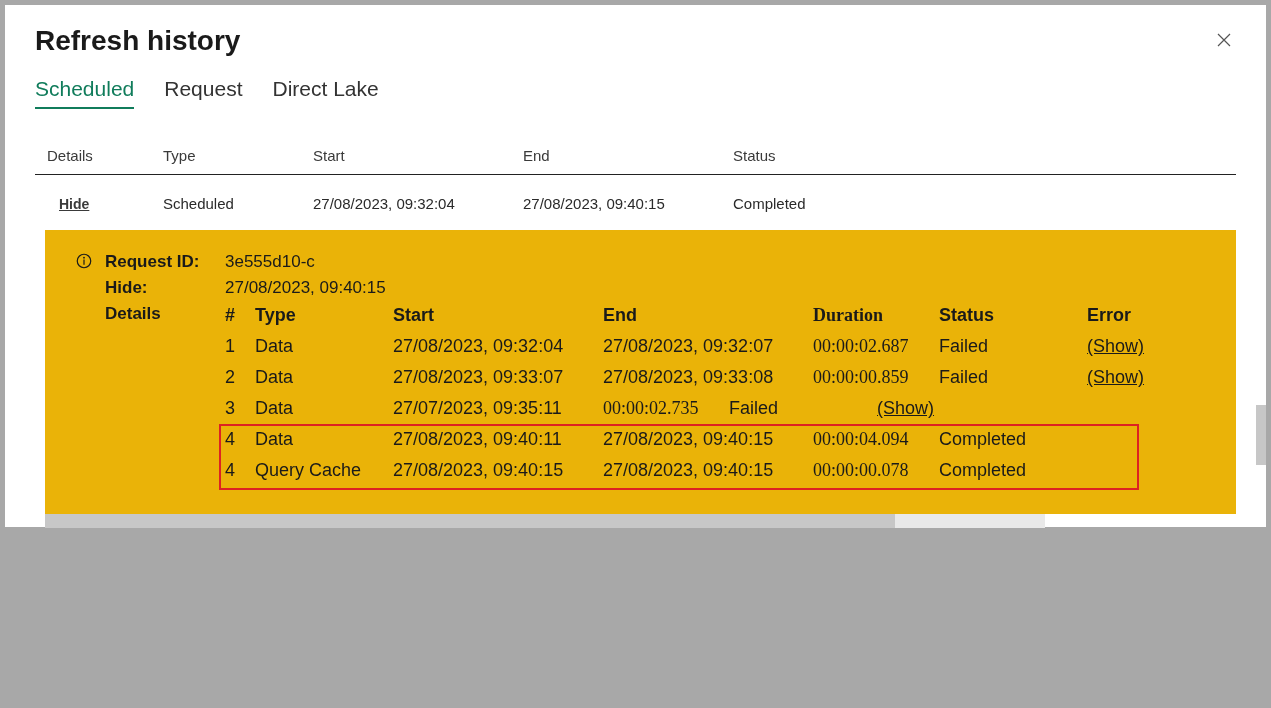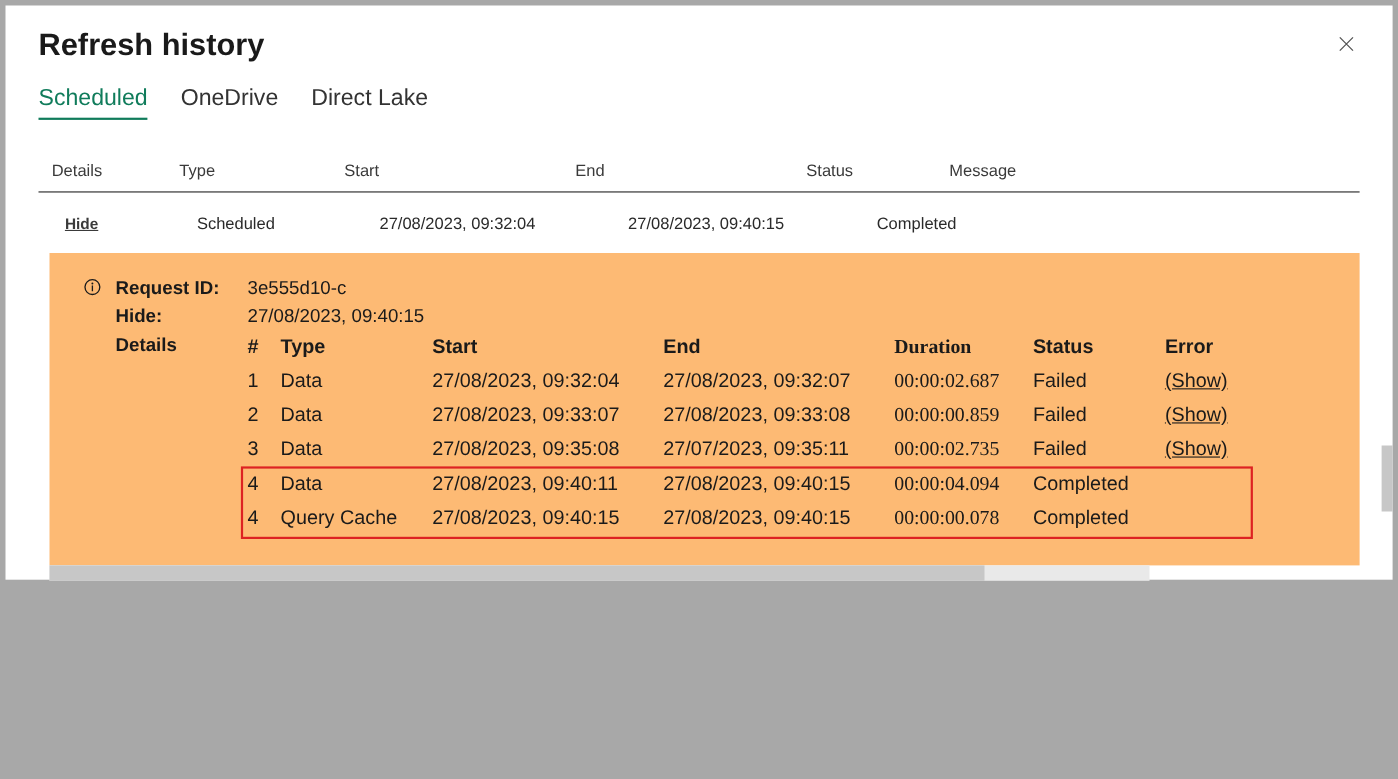"OneDrive" div.tab { text: OneDrive -> Request }
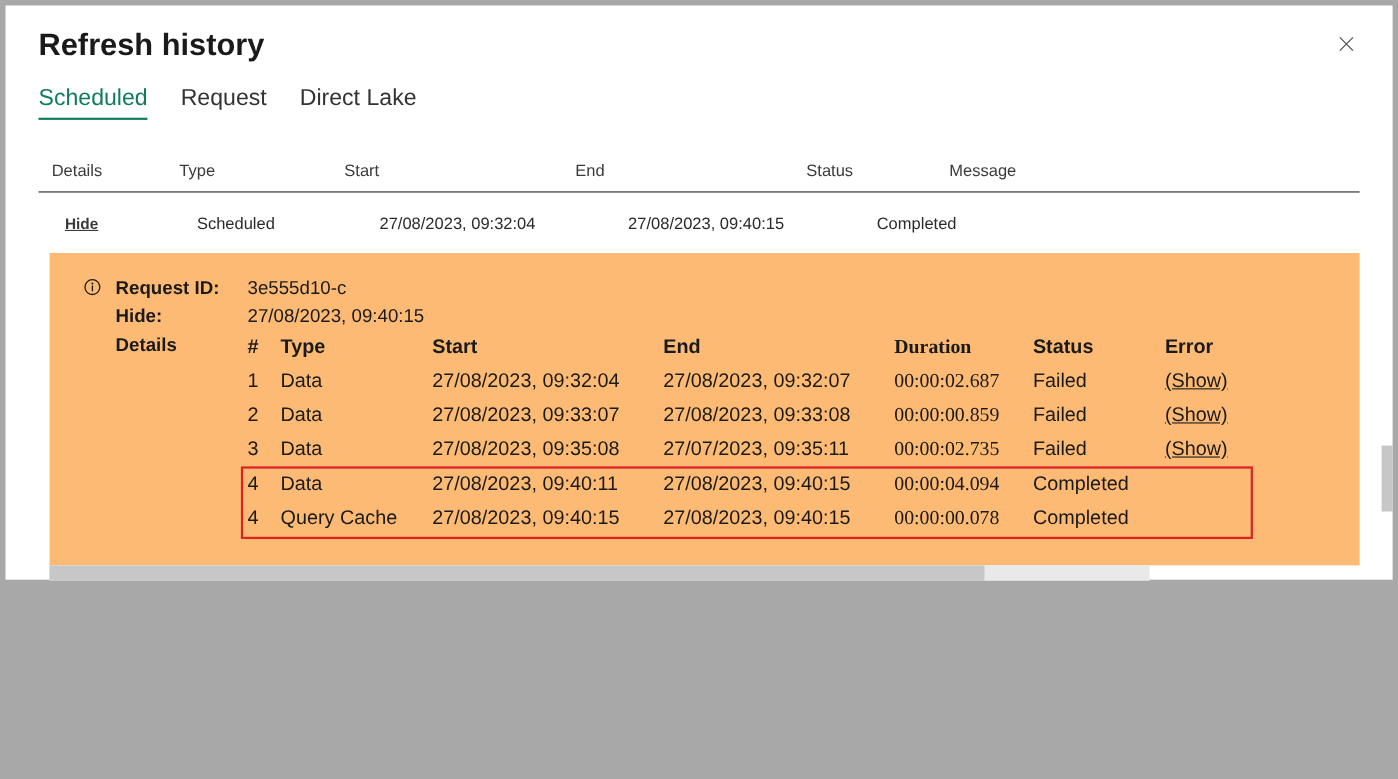"Message" div.col-message { html: <div>Message</div> -> none }
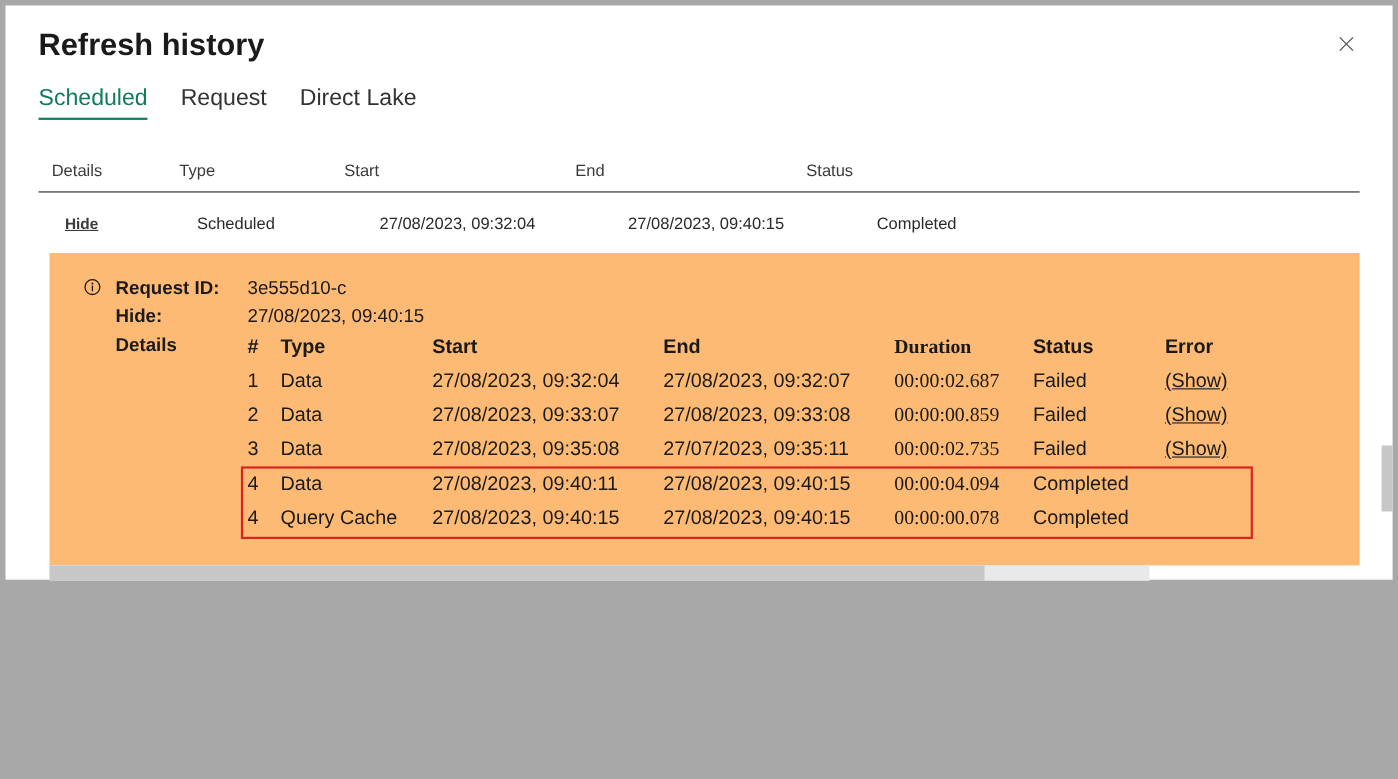"Hide" .history-row { gap: 16px -> none }
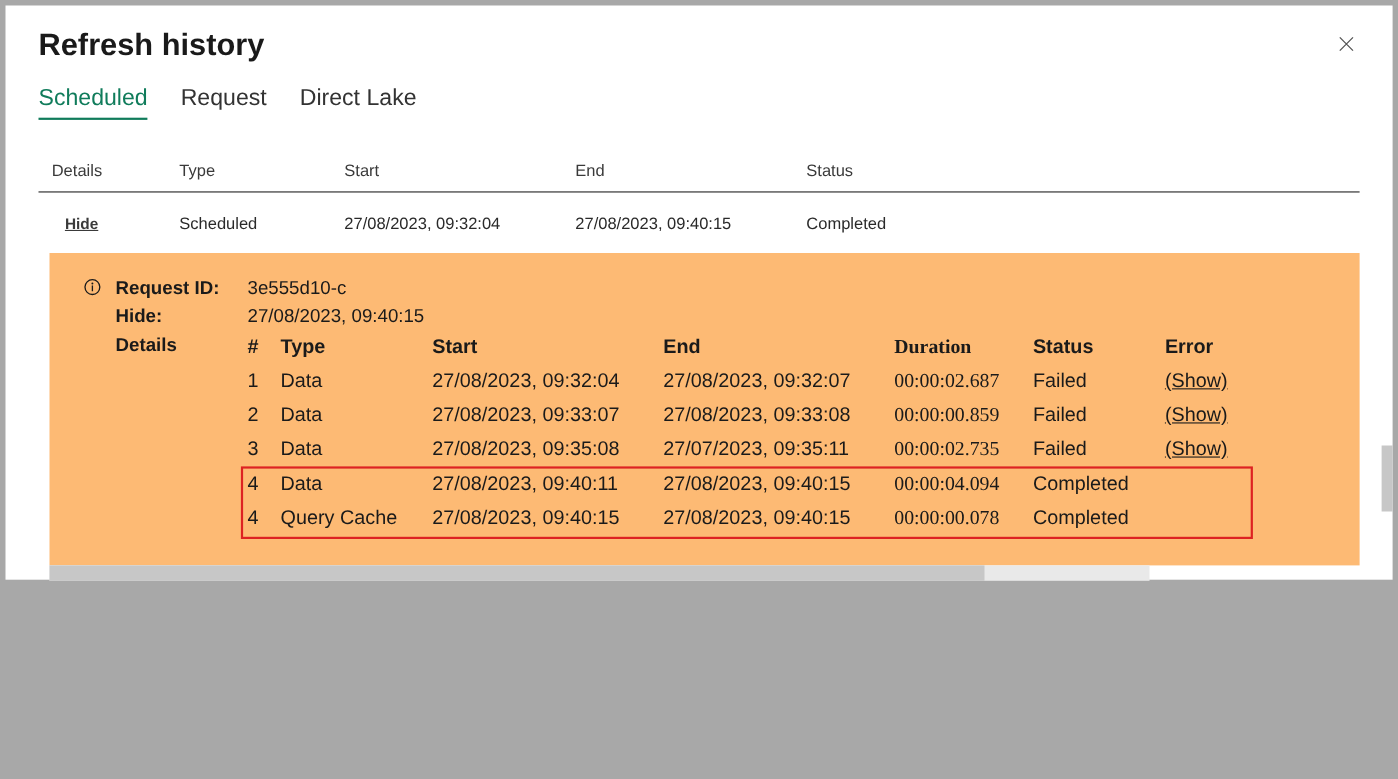"Request ID:" .details-panel { background: #fdba74 -> #eab308 }
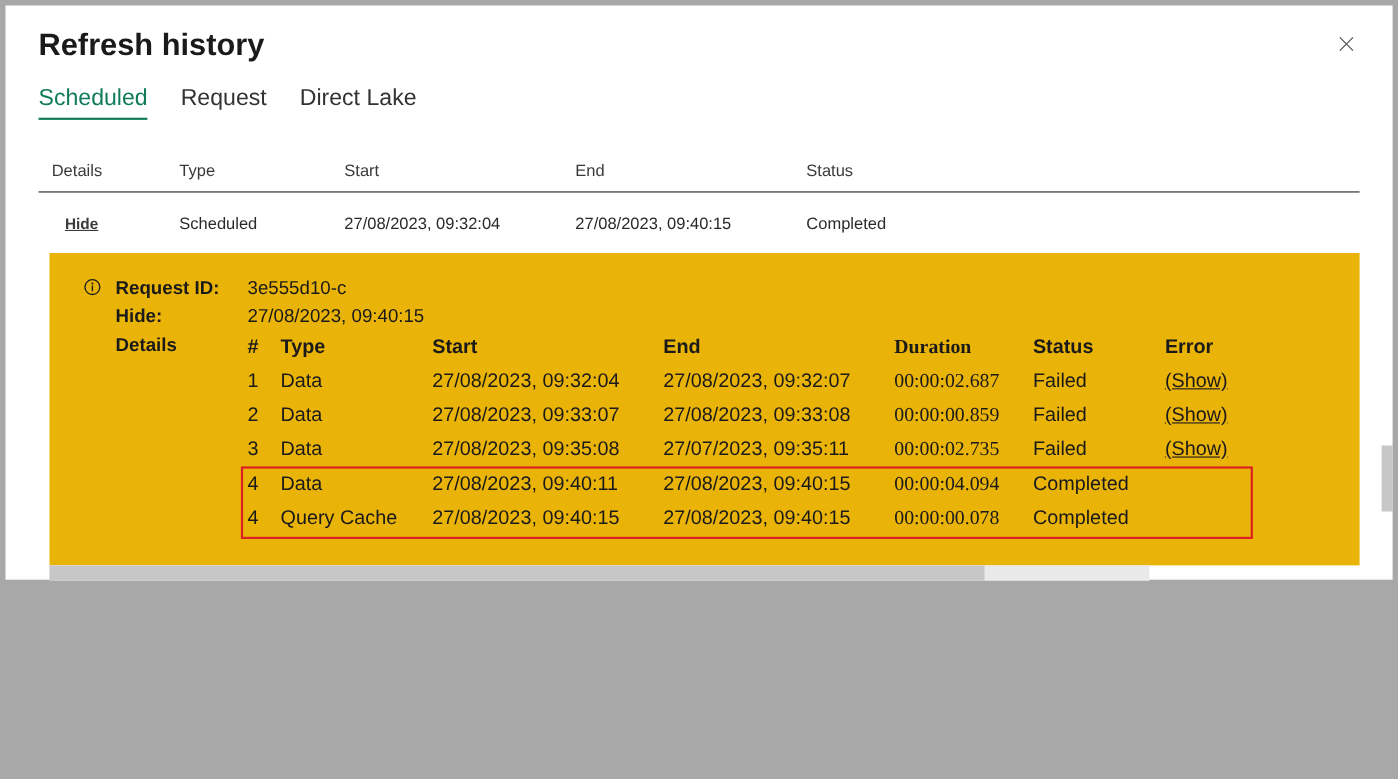"Error" .sc-err { margin-left: none -> 28px }
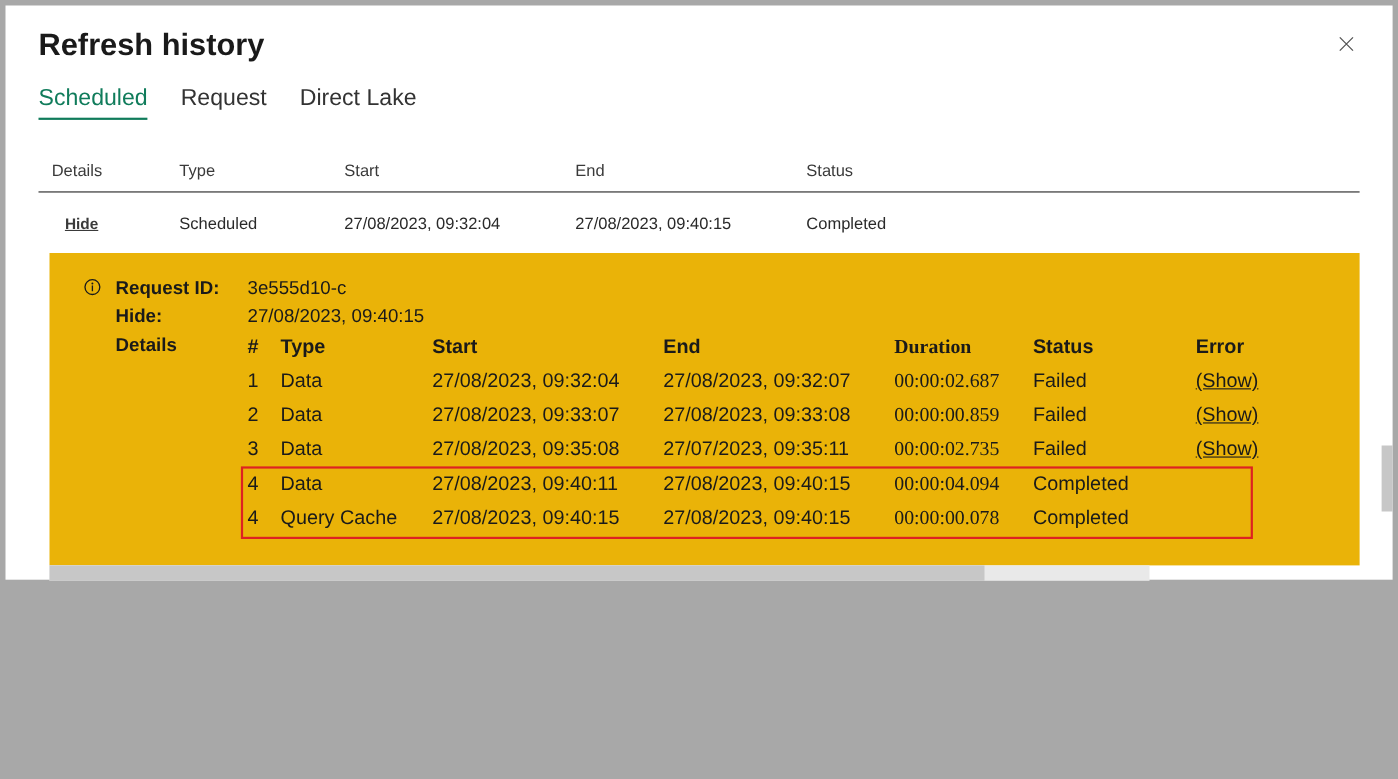"27/08/2023, 09:35:08" div.sc-start { html: <div>27/08/2023, 09:35:08</div> -> none }
